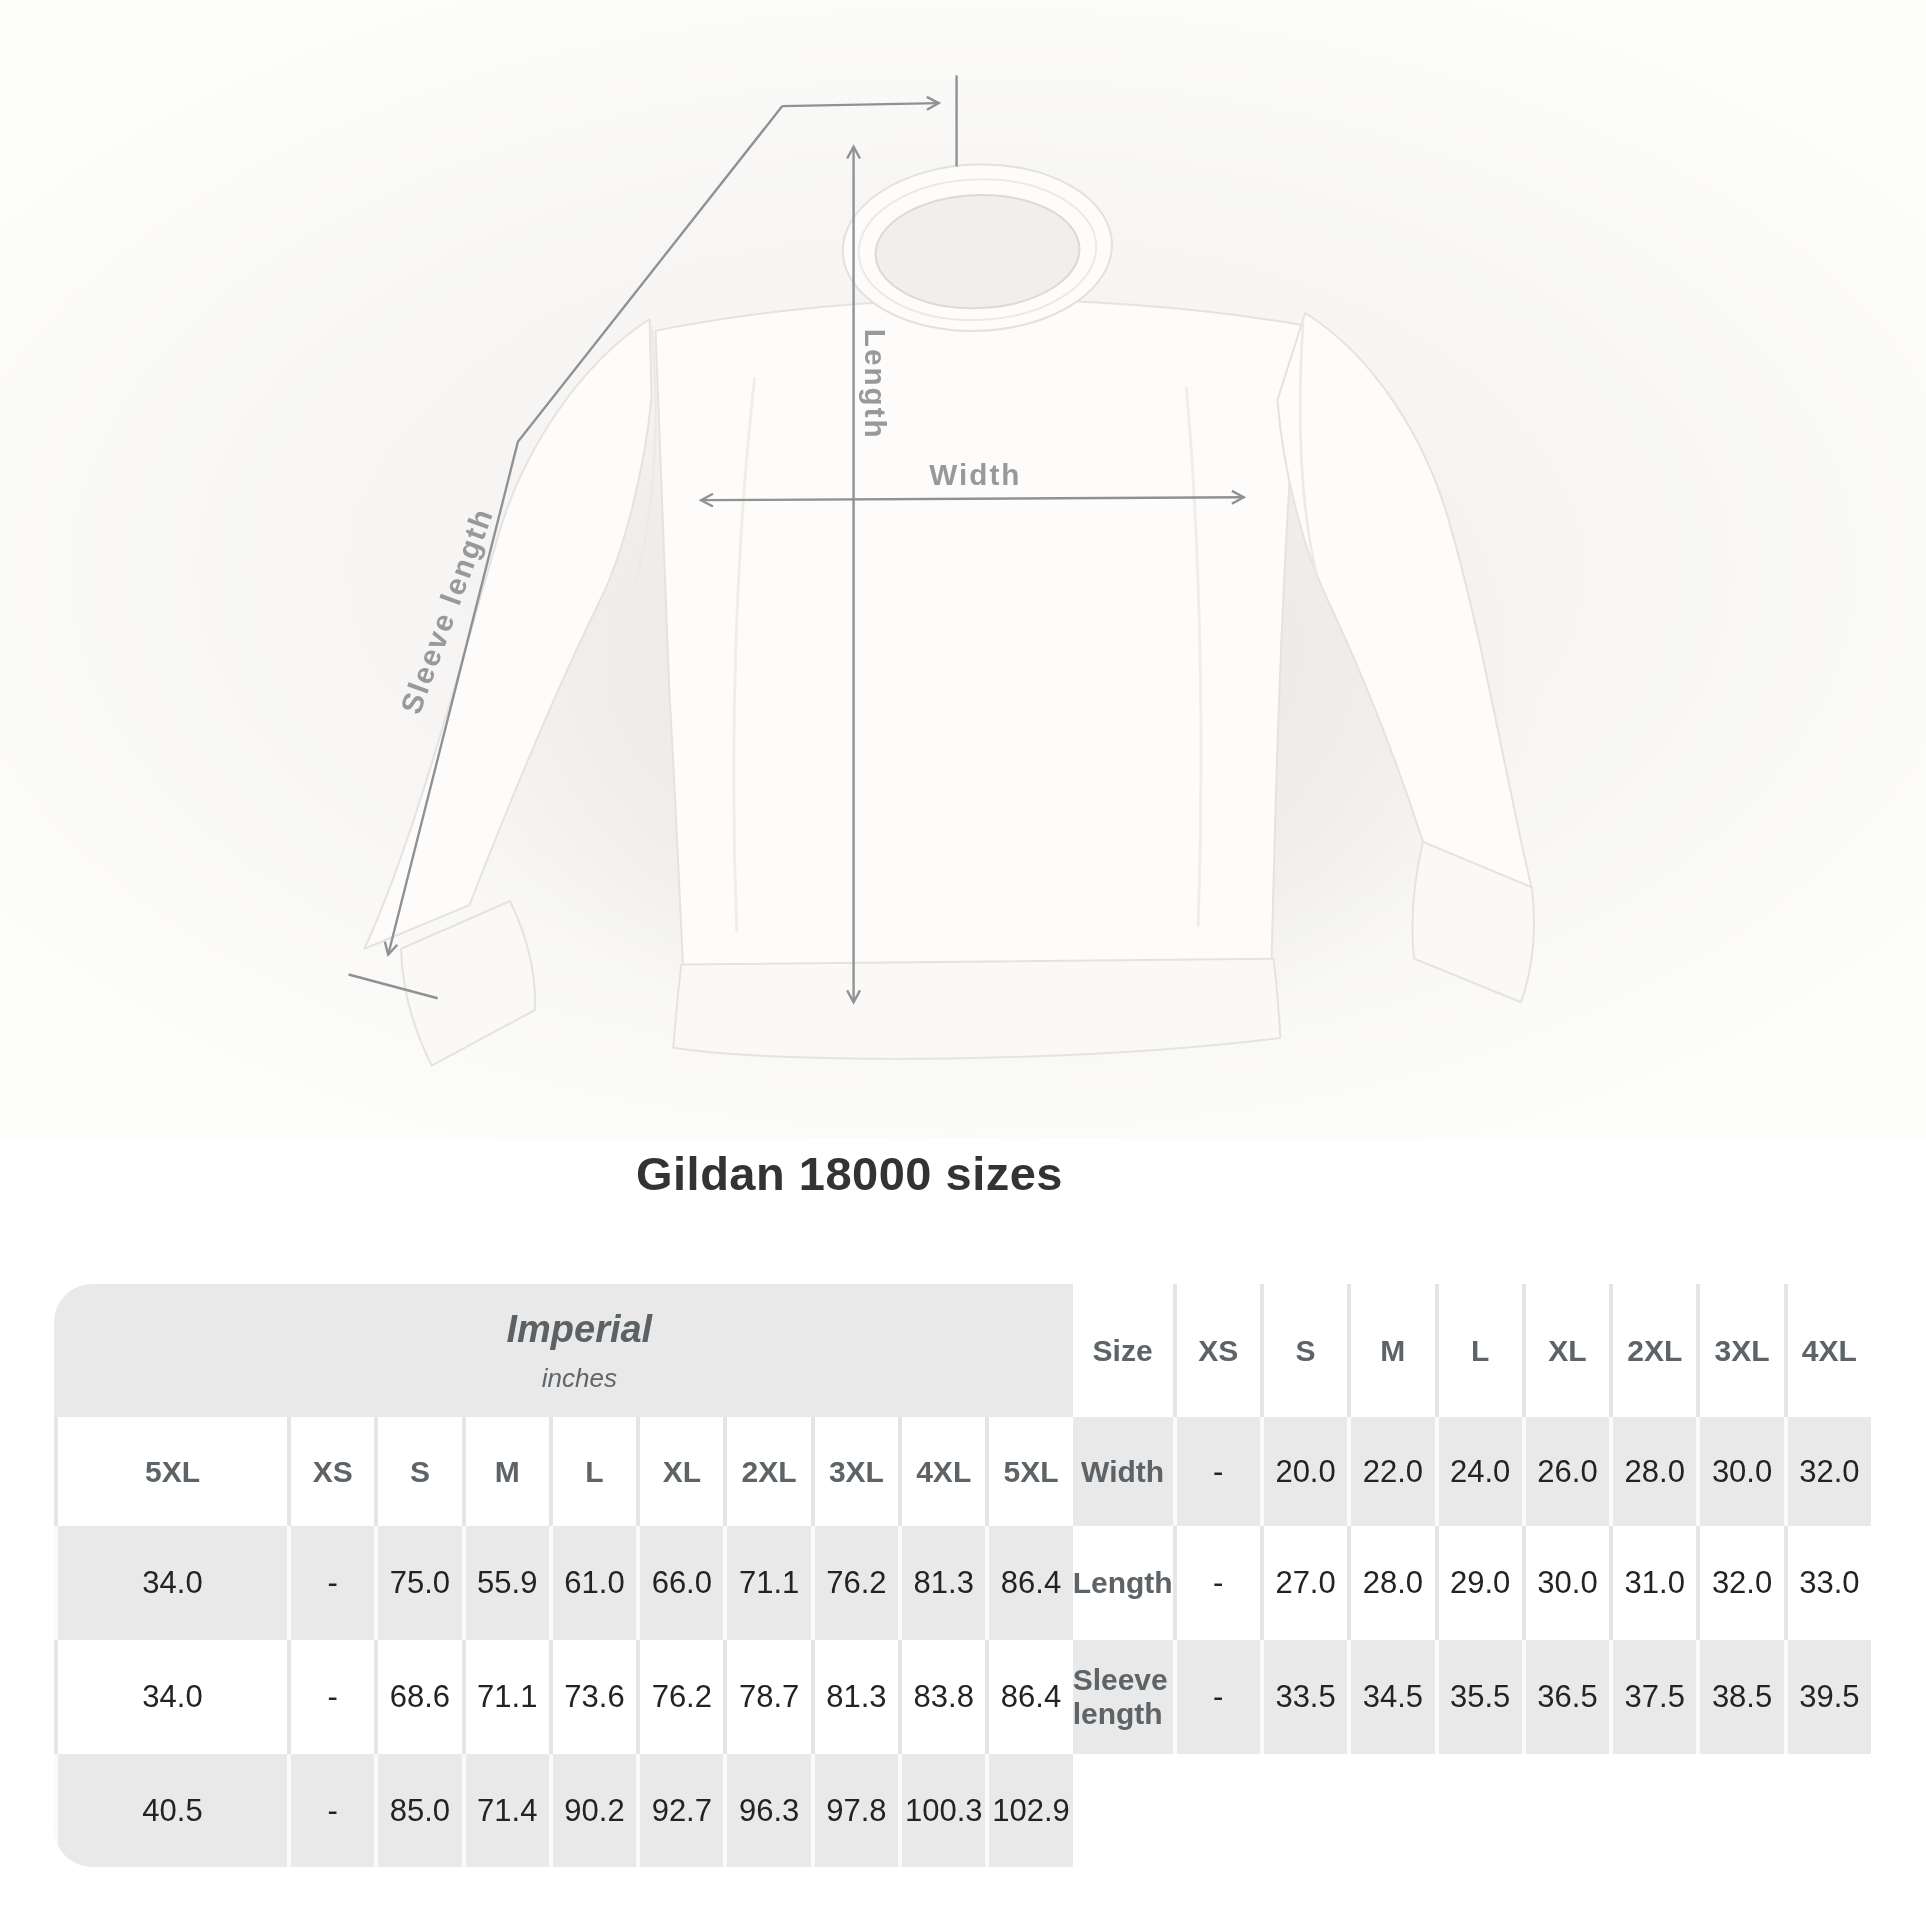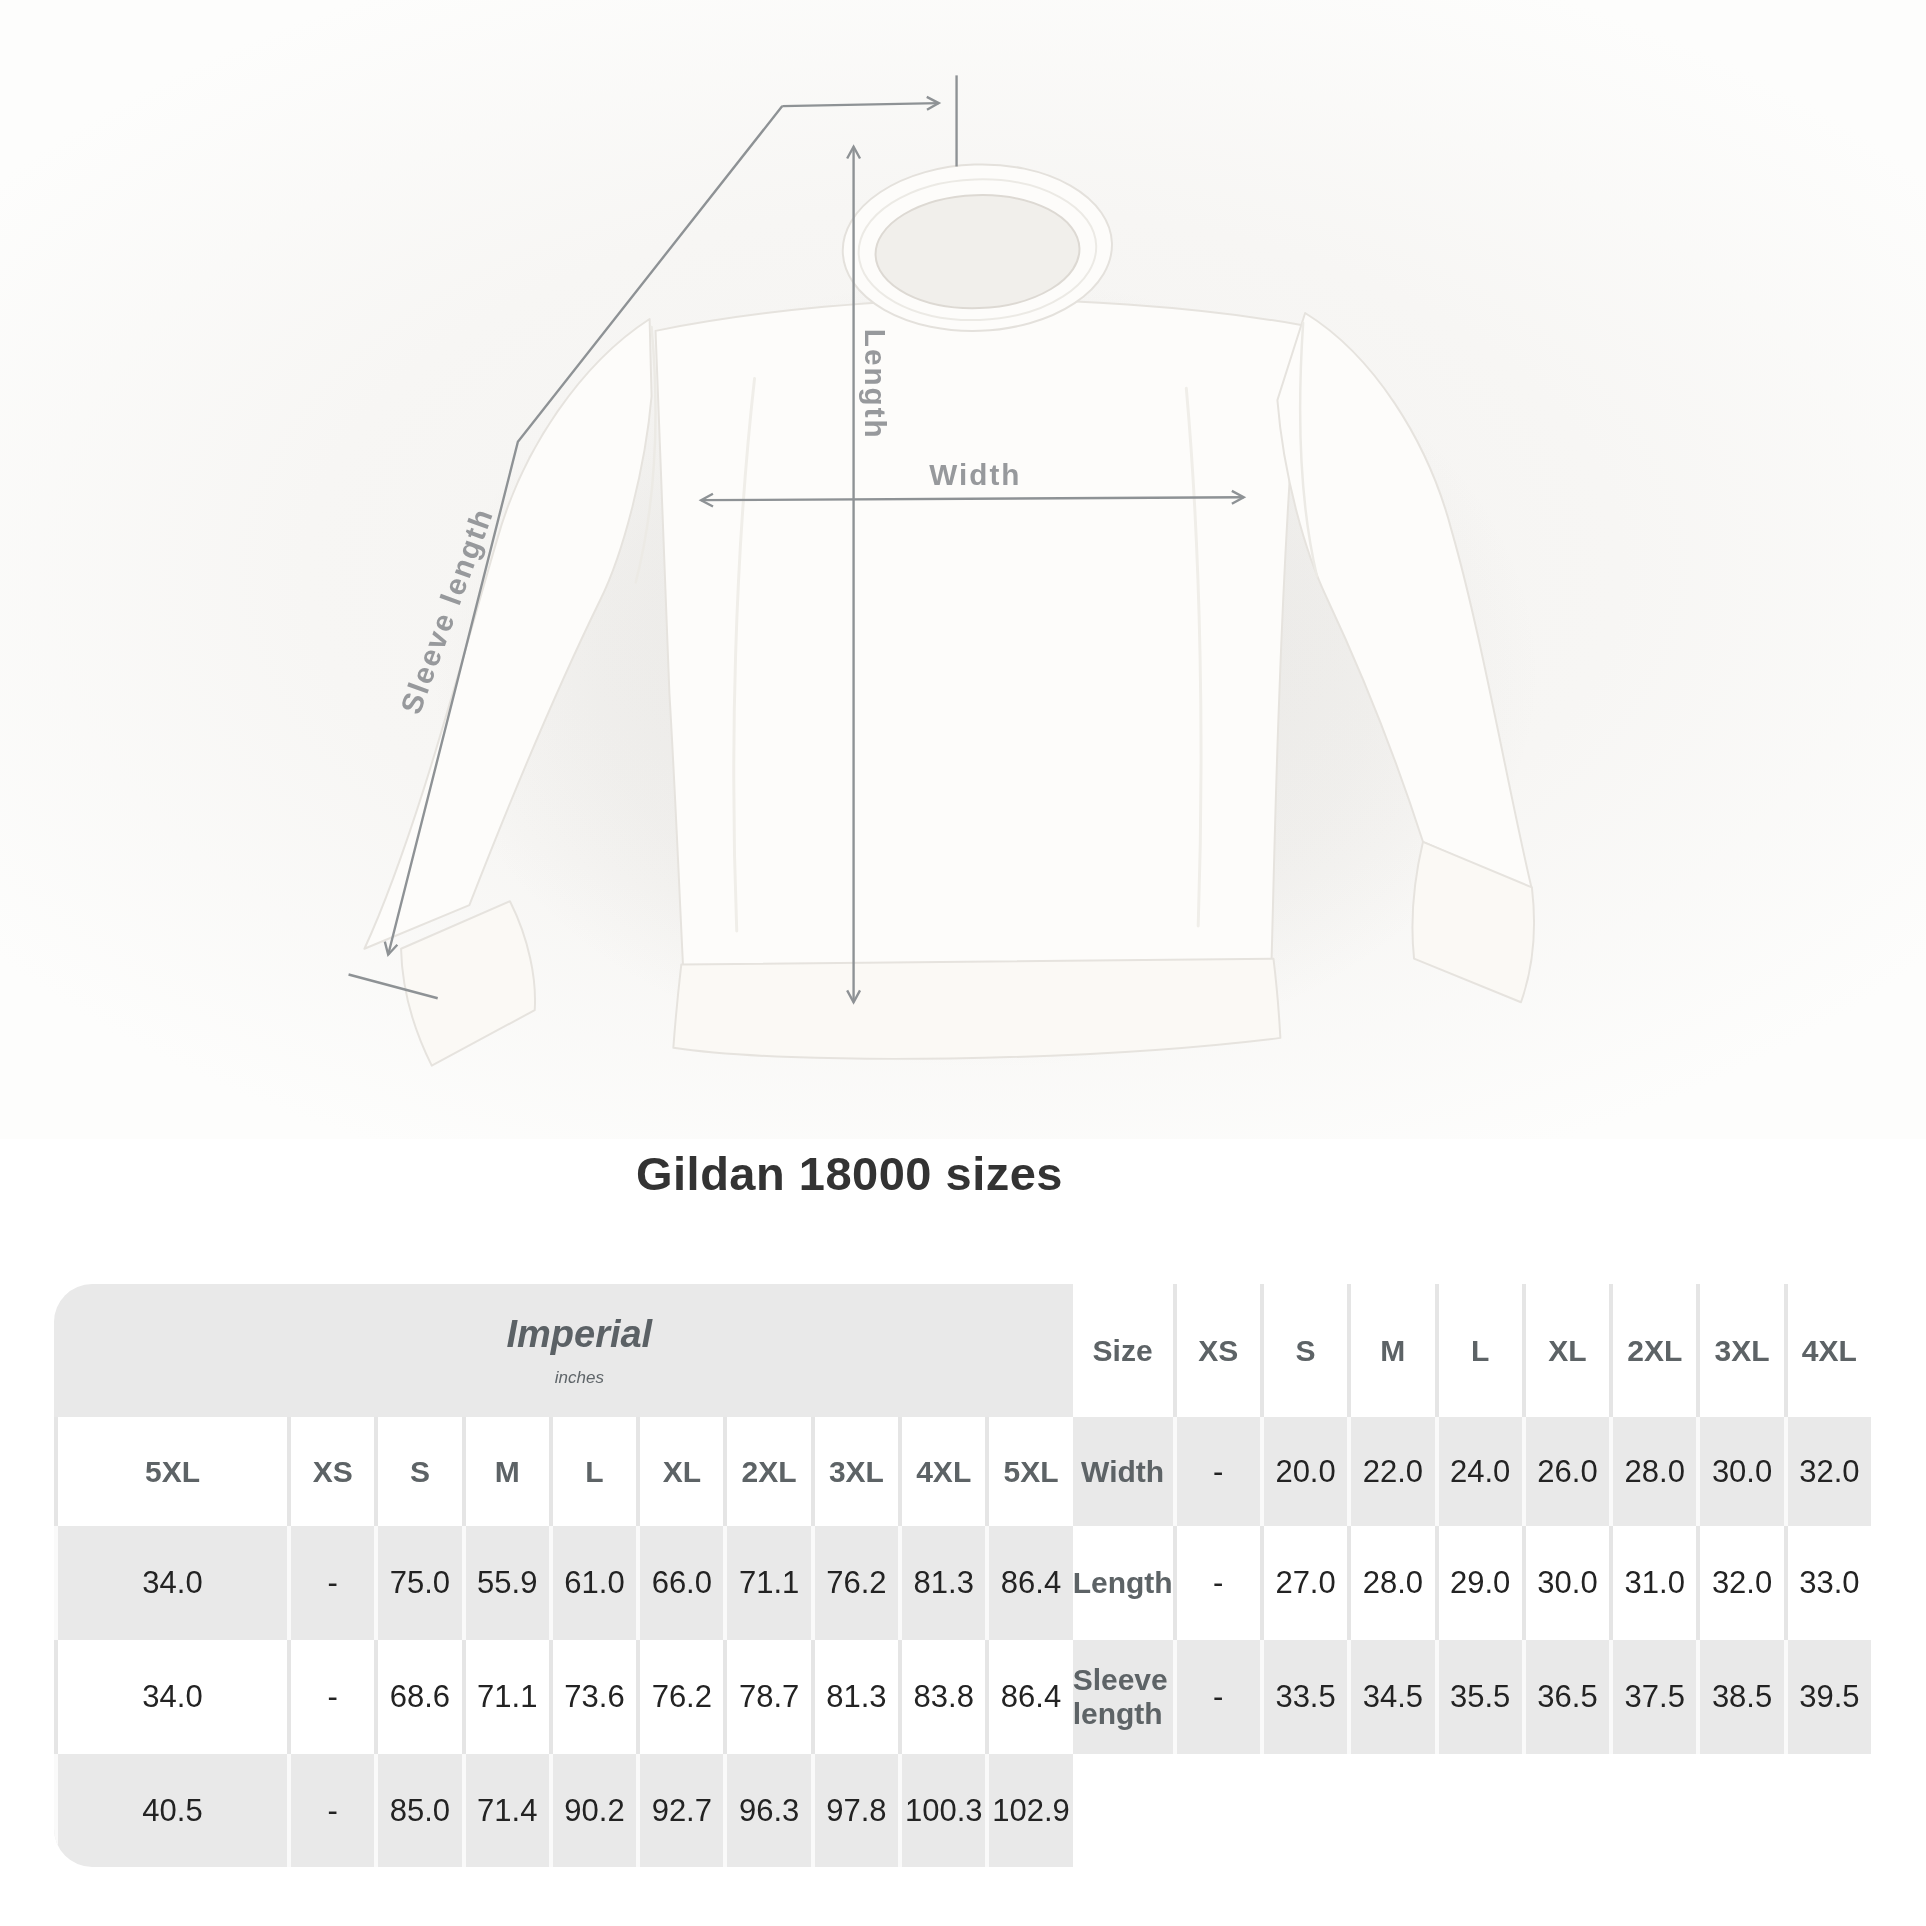"inches" .group-unit { font-size: 17px -> 26px }
